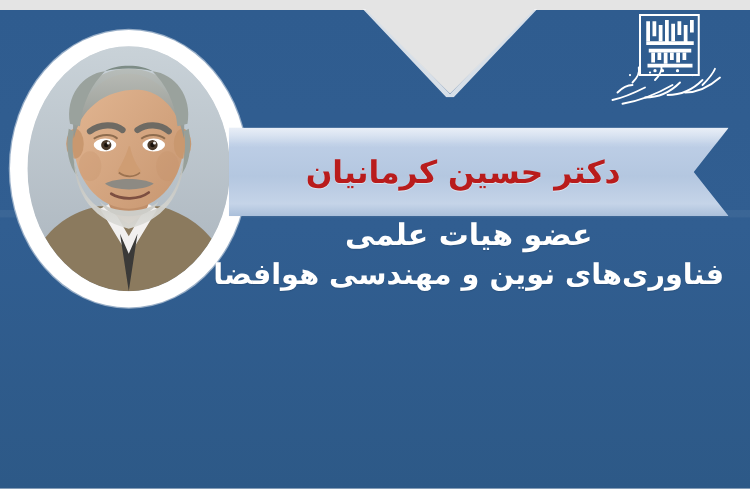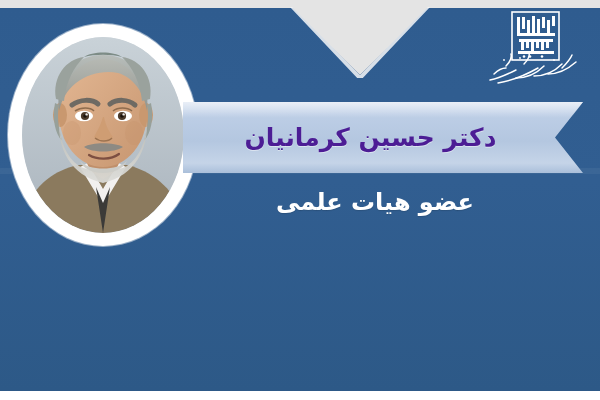"دکتر حسین کرمانیان" .ribbon-text { color: #4c1d95 -> #b91c1c }
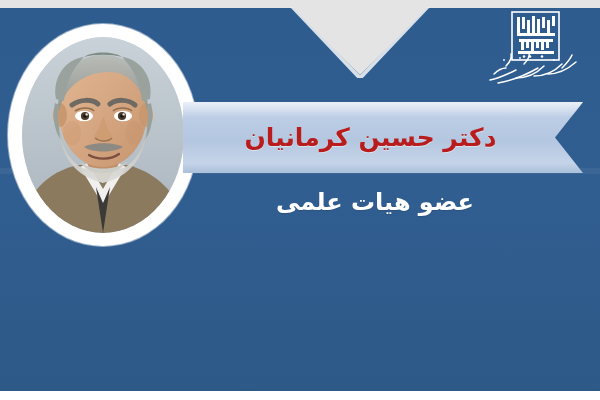"عضو هیات علمی" .subtitle { top: 186px -> 172px }
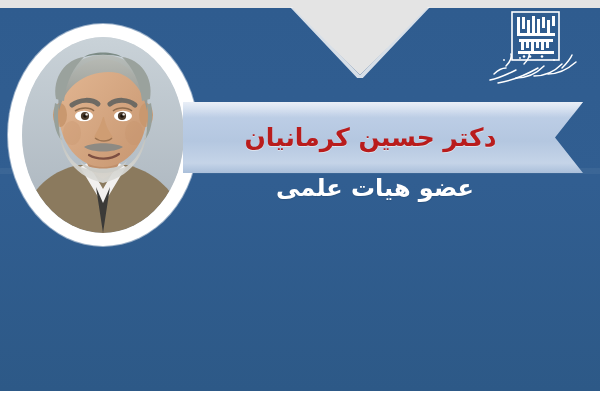"فناوری‌های نوین و مهندسی هوافضا" div.line { html: none -> <div>فناوری‌های نوین و مهندسی هوافضا</div> }
